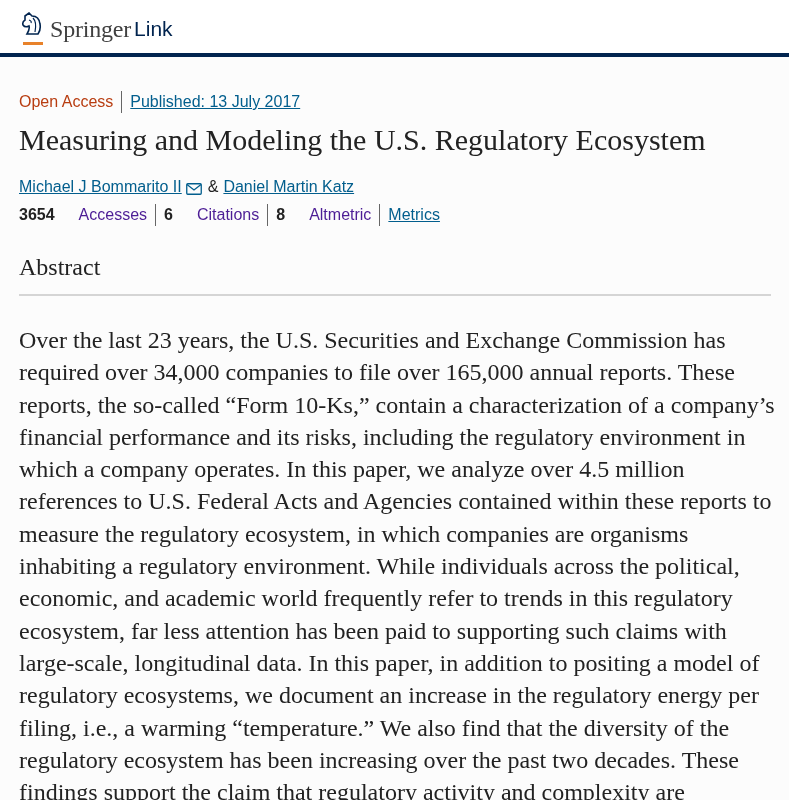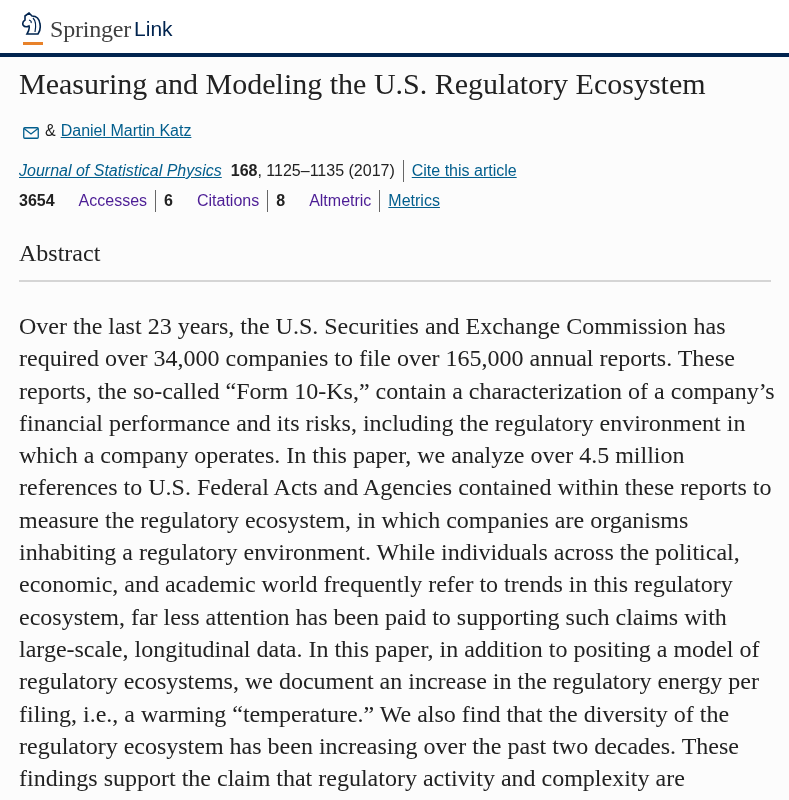"Open Access" div.meta-top { html: none -> <div> <span>Open Access</span> <span></span> <a>Published: 13 July 2017</a> </div> }
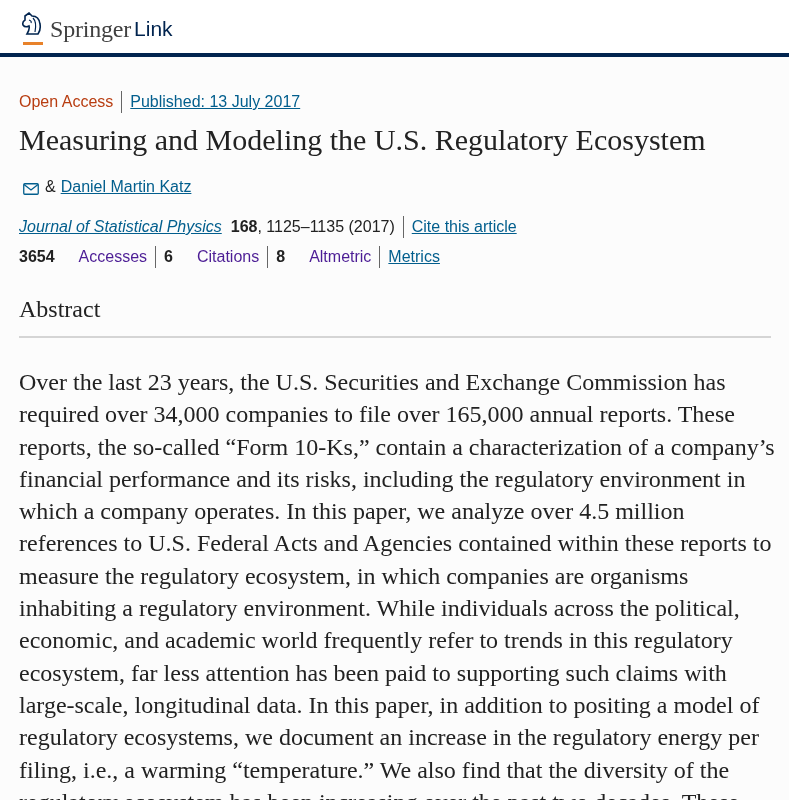"Michael J Bommarito II" a.link { html: none -> <a>Michael J Bommarito II</a> }
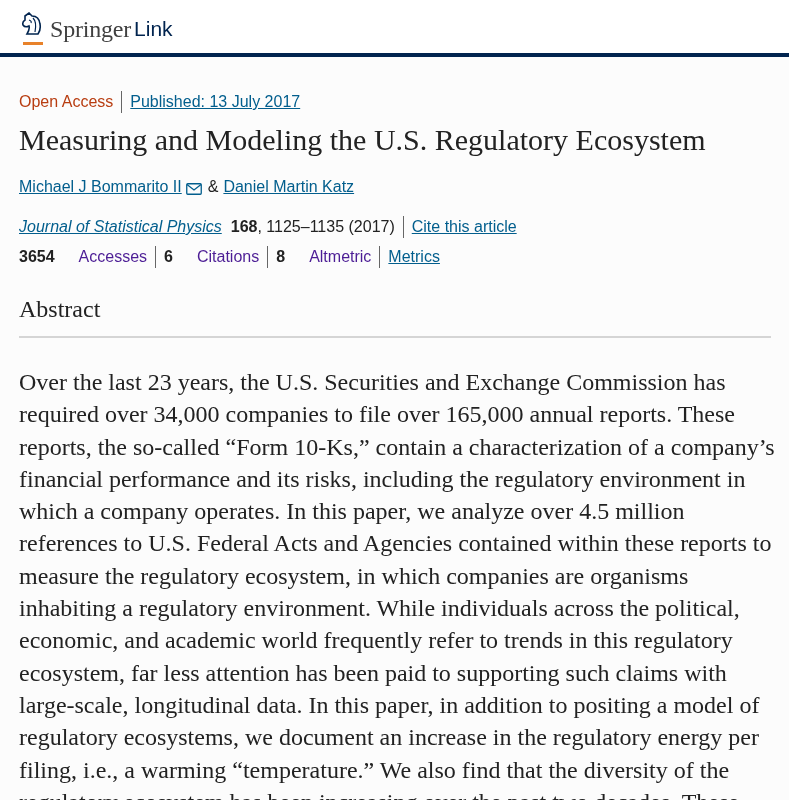"Journal of Statistical Physics" div.journal-line { html: <div> <a><i>Journal of Statistical Physics</i></a> <span>168</span> <span>, 1125–1135 (2017)</span> <span></span> <a>Cite this article</a> </div> -> none }
